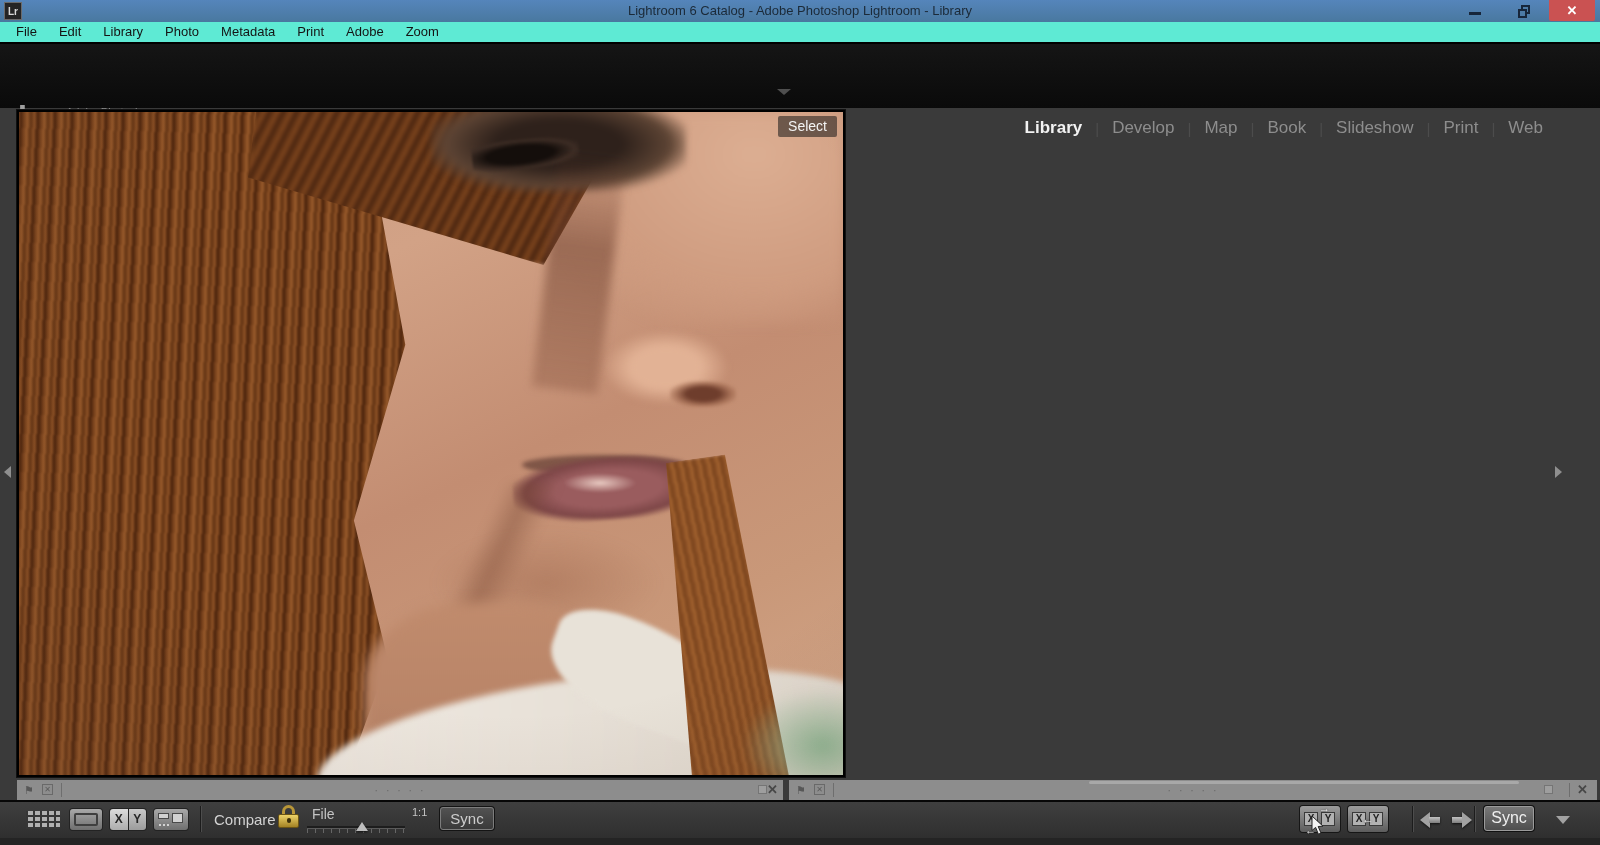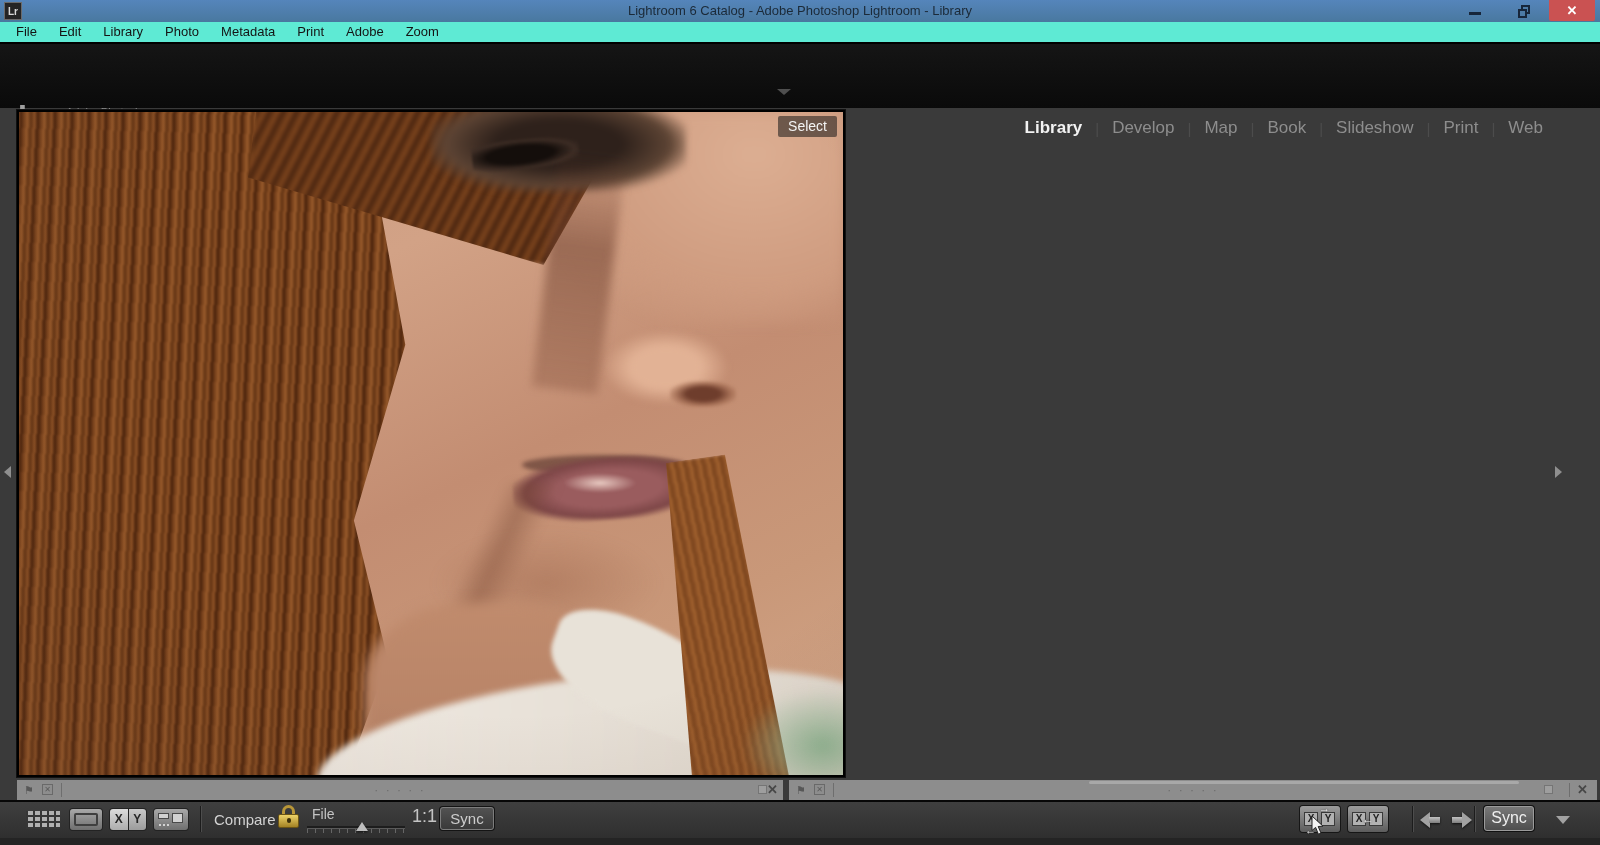"1:1" .ratio-lbl { font-size: 18px -> 11px }
